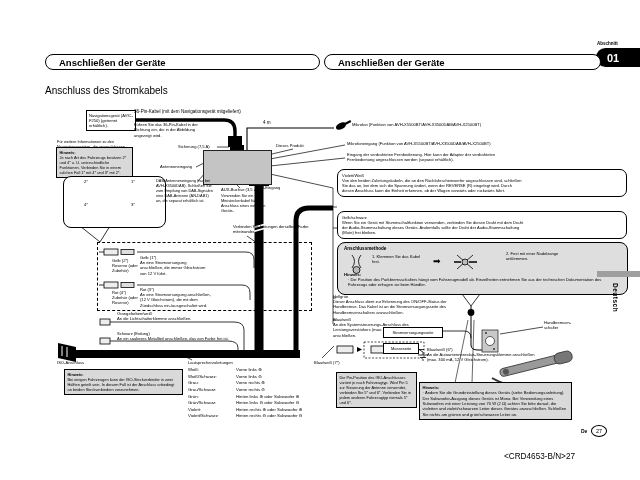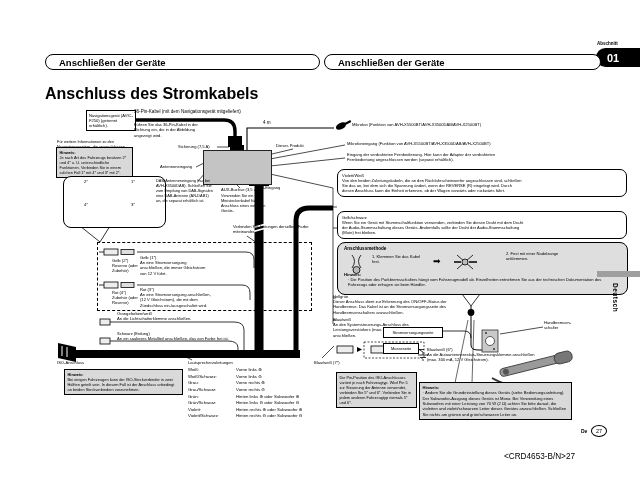"Anschluss des Stromkabels" .title { font-size: 16px -> 10px; font-weight: 700 -> 400 }
